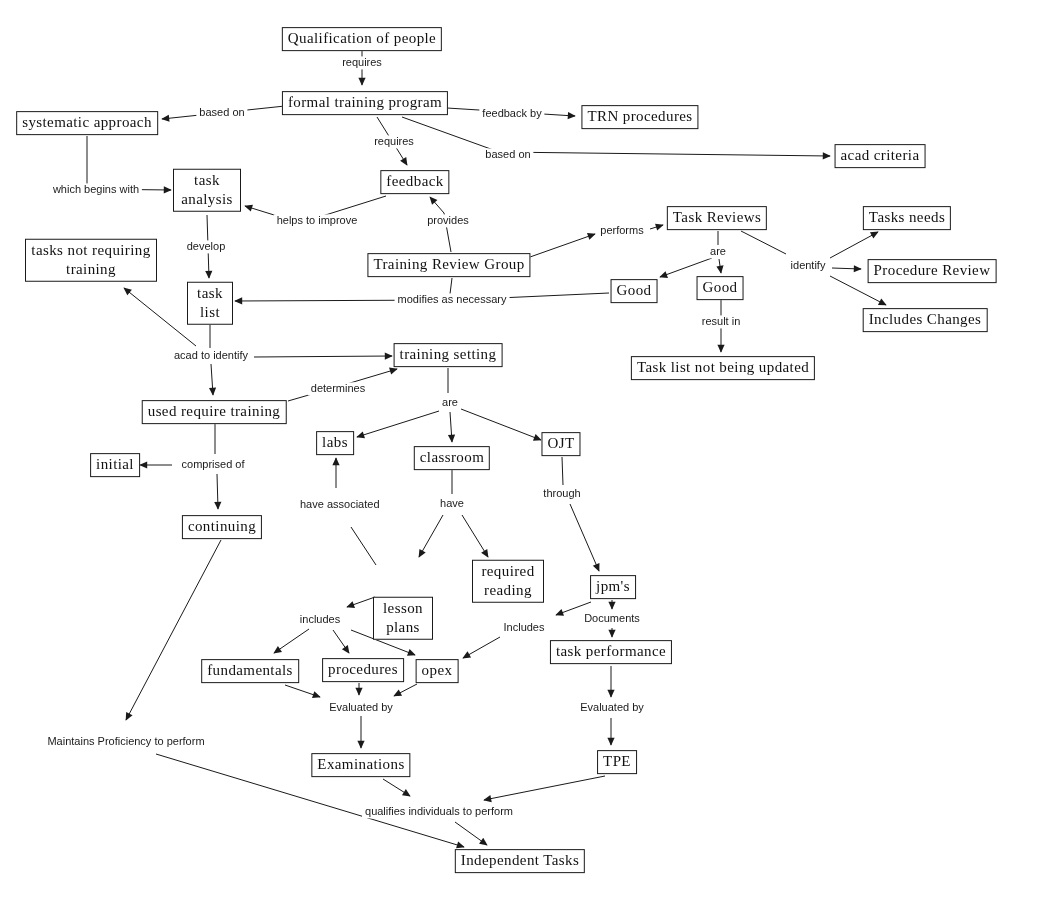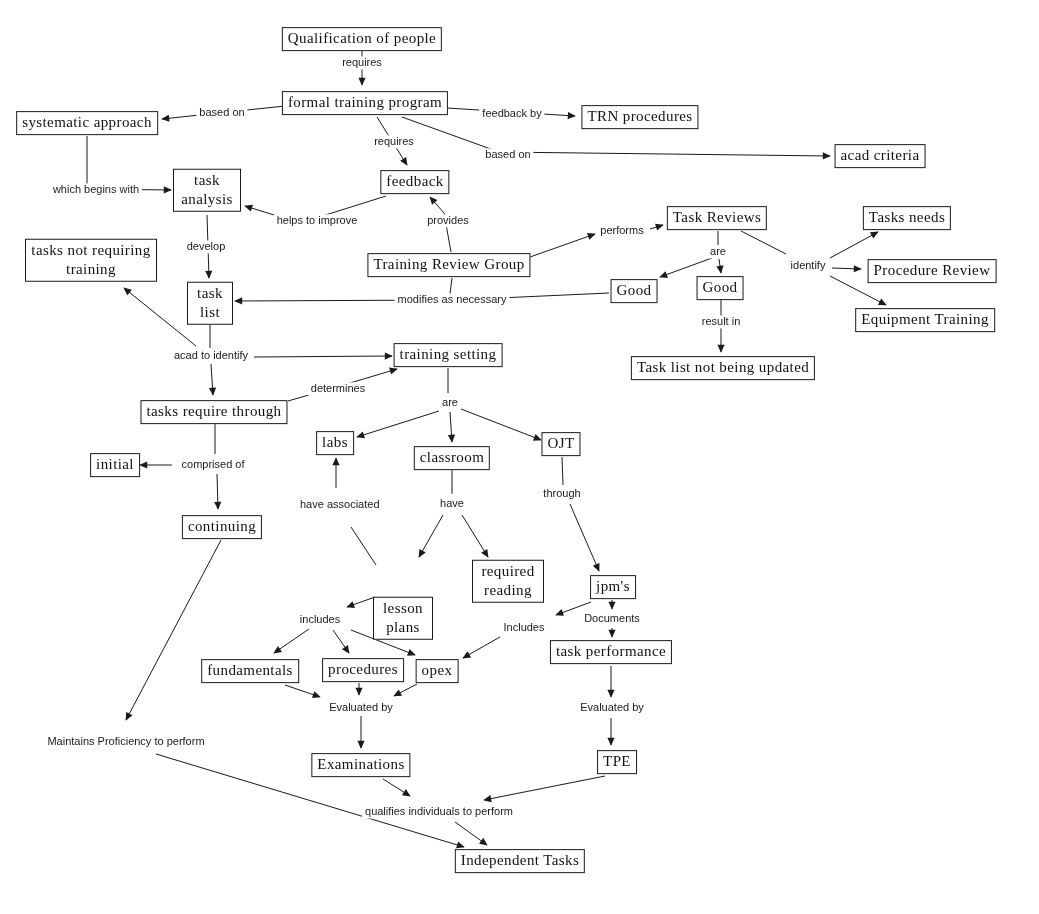"Equipment Training" div.node { text: Equipment Training -> Includes Changes }
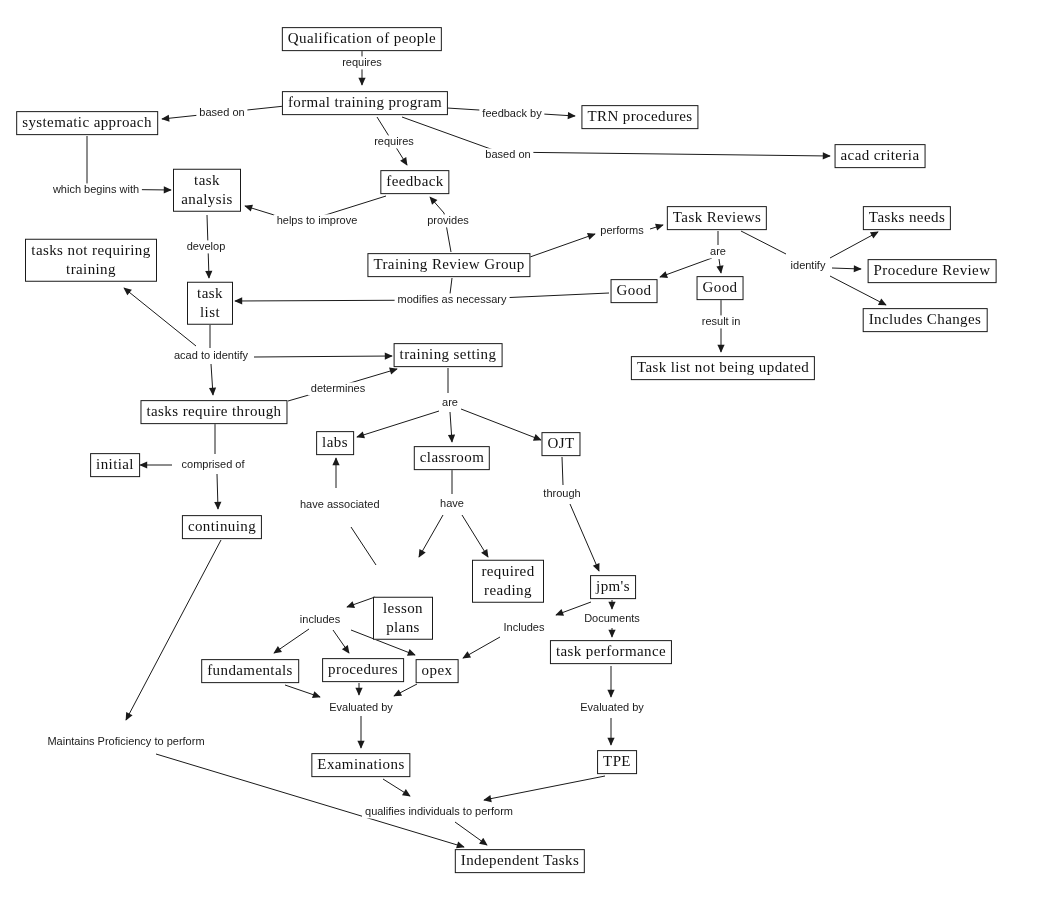"tasks require through" div.node { text: tasks require through -> used require training }
